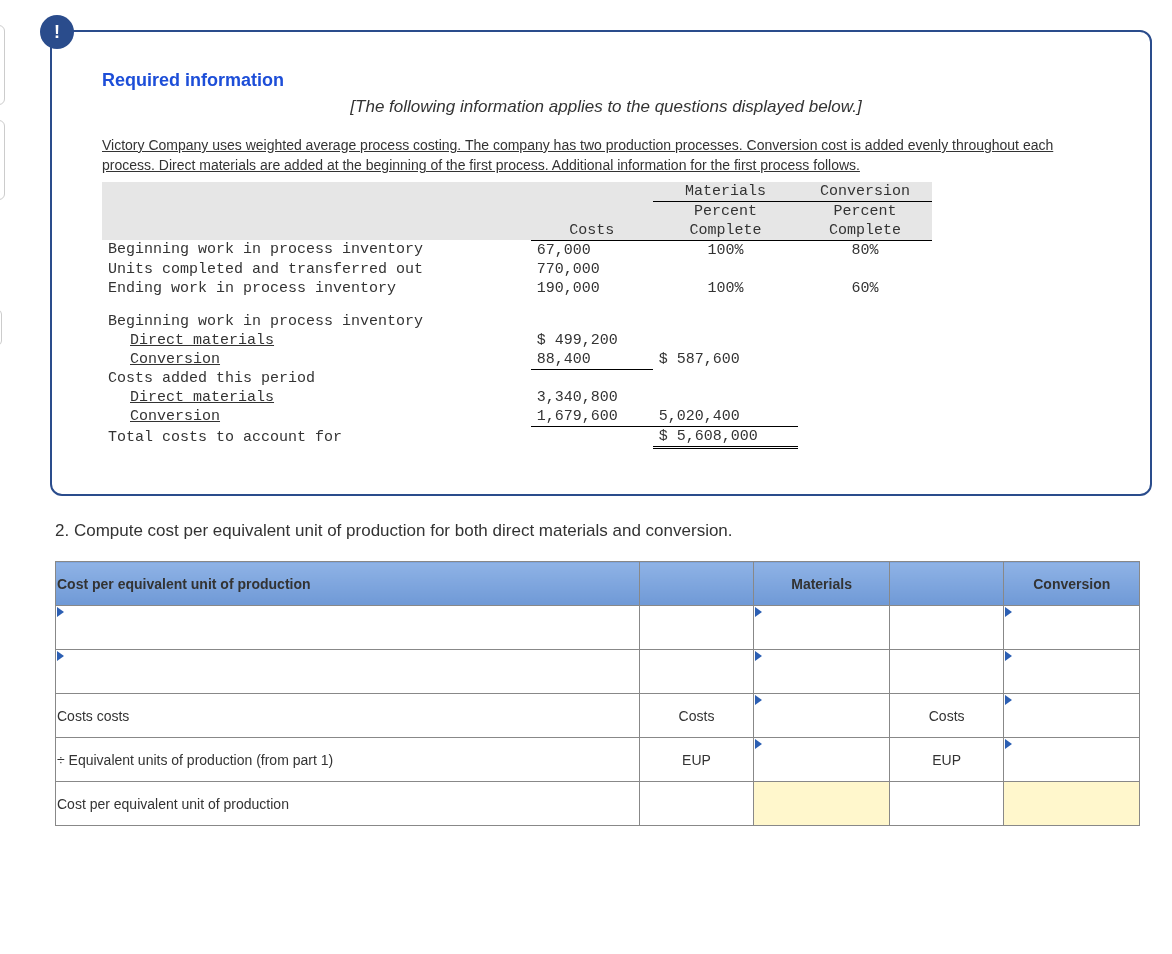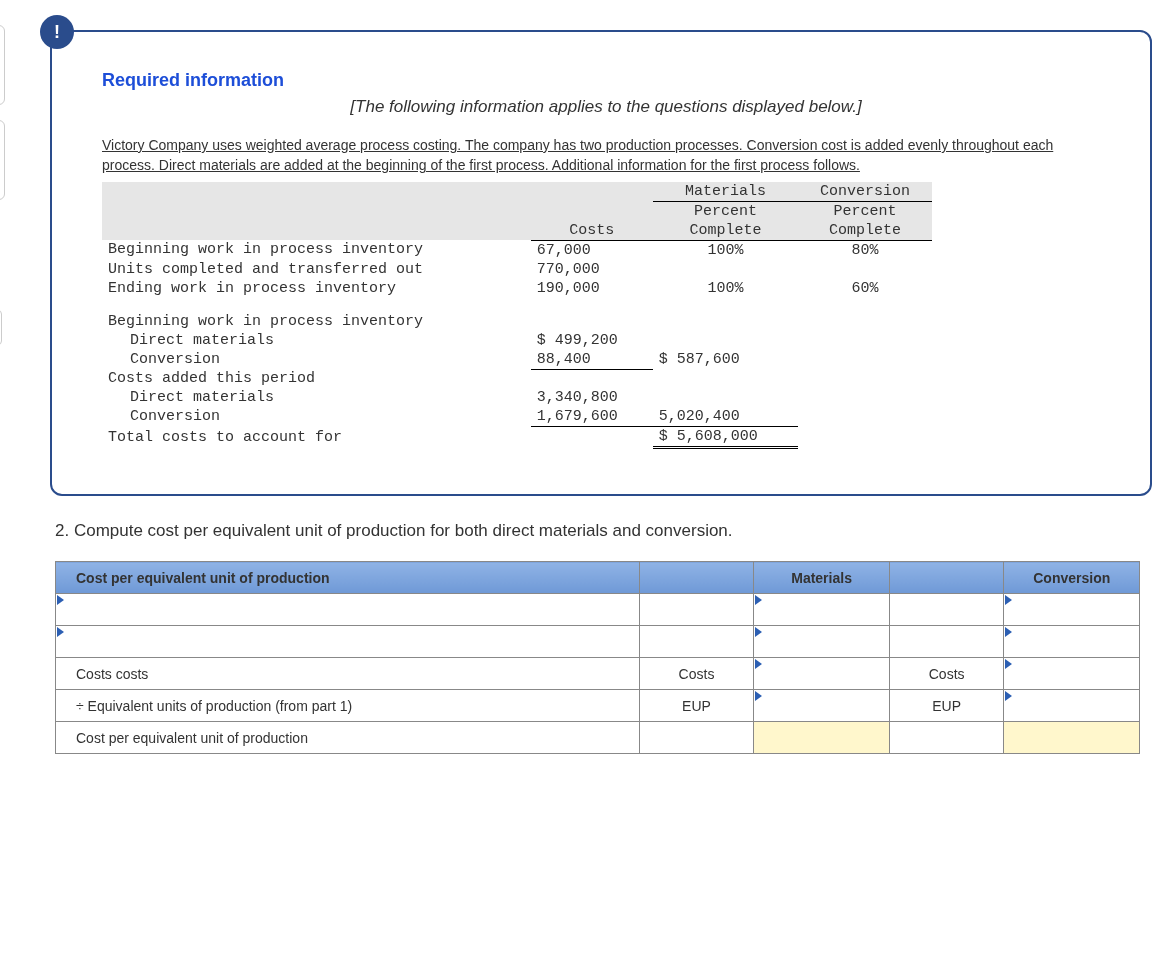"Direct materials" .indent1 { text-decoration: none -> underline }
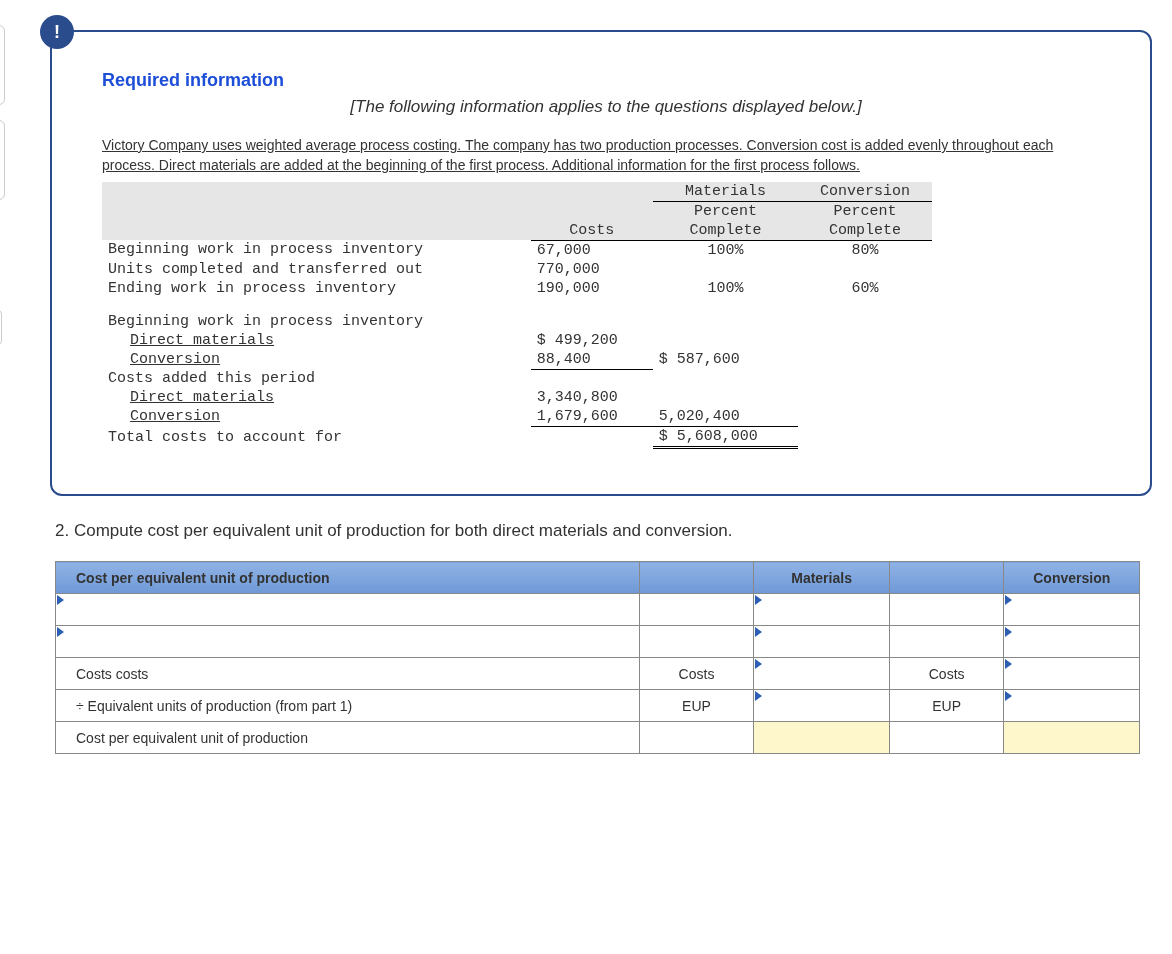"Cost per equivalent unit of" .answer-table td, .answer-table th { height: 32px -> 44px; padding: 5px 20px -> 5px 1px }
